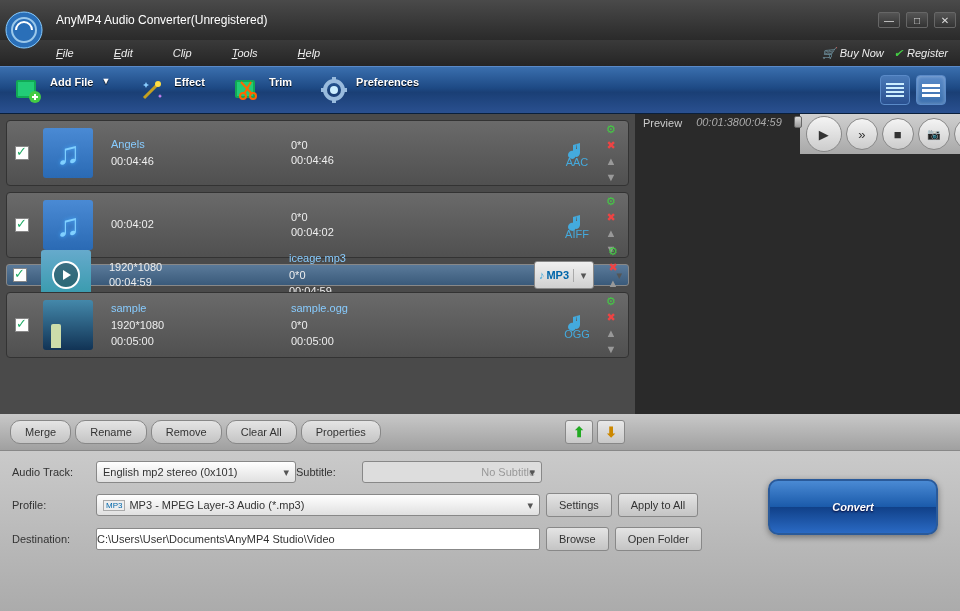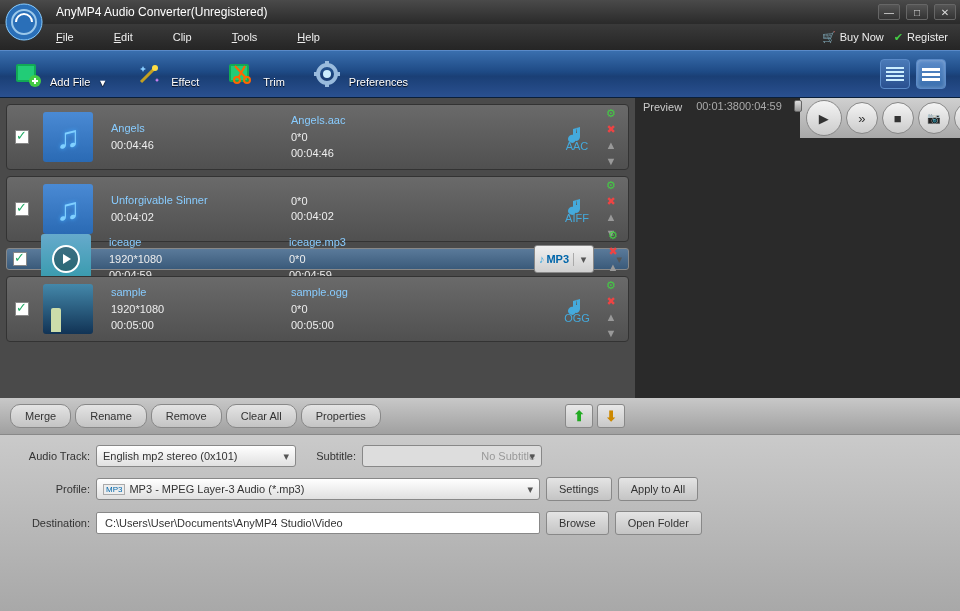"AnyMP4 Audio Converter(Unregistered)" .titlebar { height: 24px -> 40px }
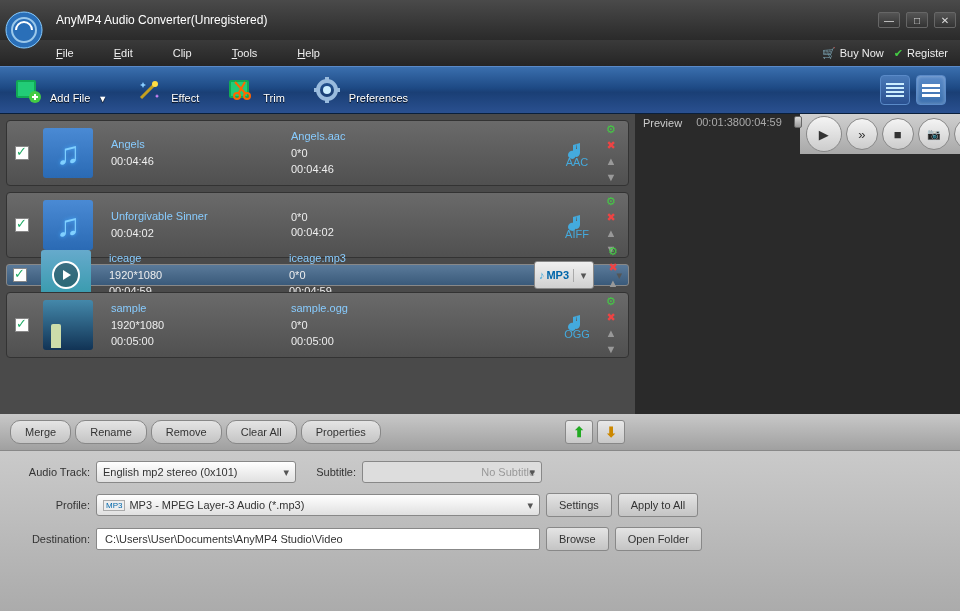"File" .menubar { font-style: none -> italic }
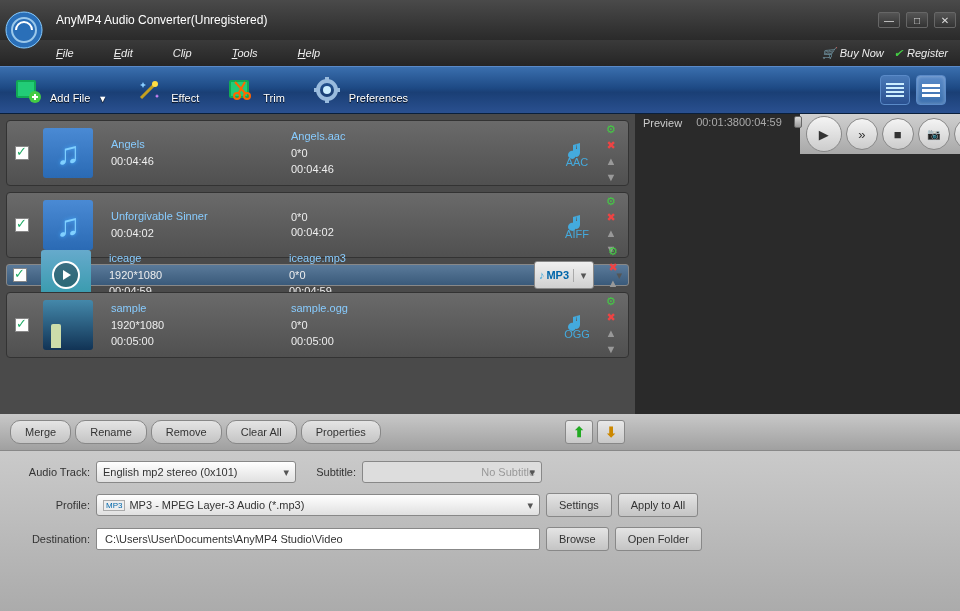"Add File" .tbtn { align-items: flex-end -> flex-start; font-weight: normal -> bold }
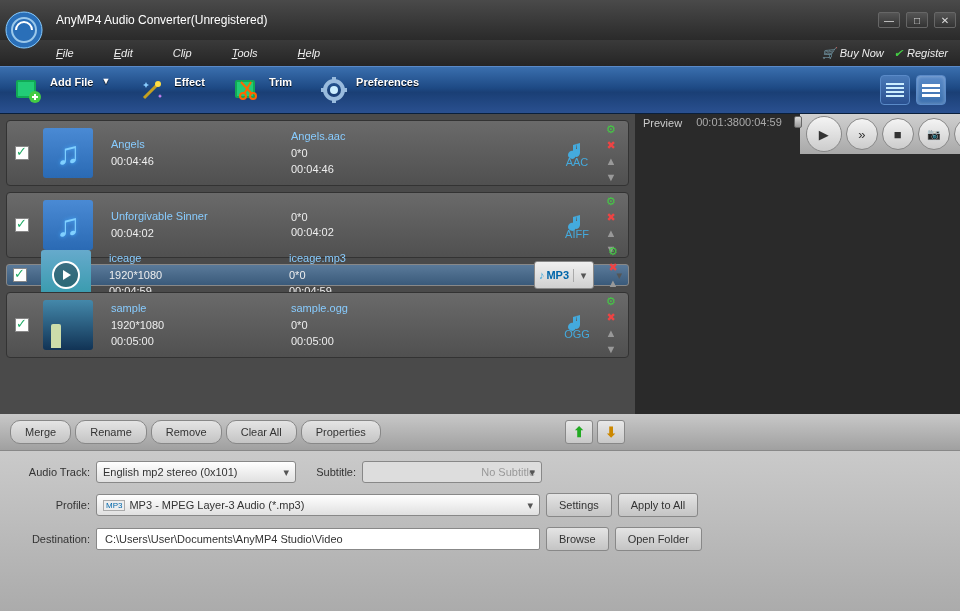"00:01:38" .pvtimes { font-style: none -> italic }
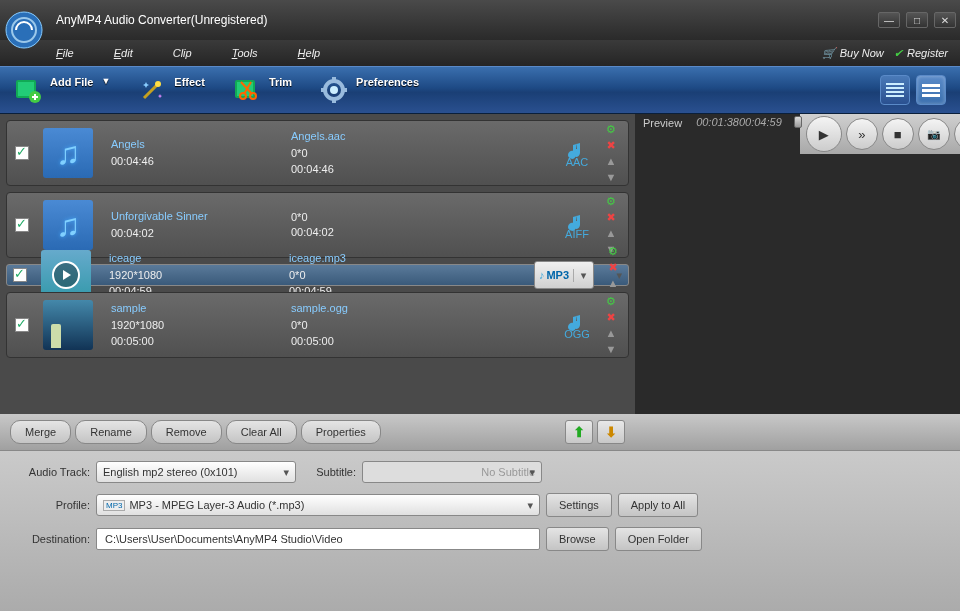"Angels.aac" div.oname { html: <div>Angels.aac</div> -> none }
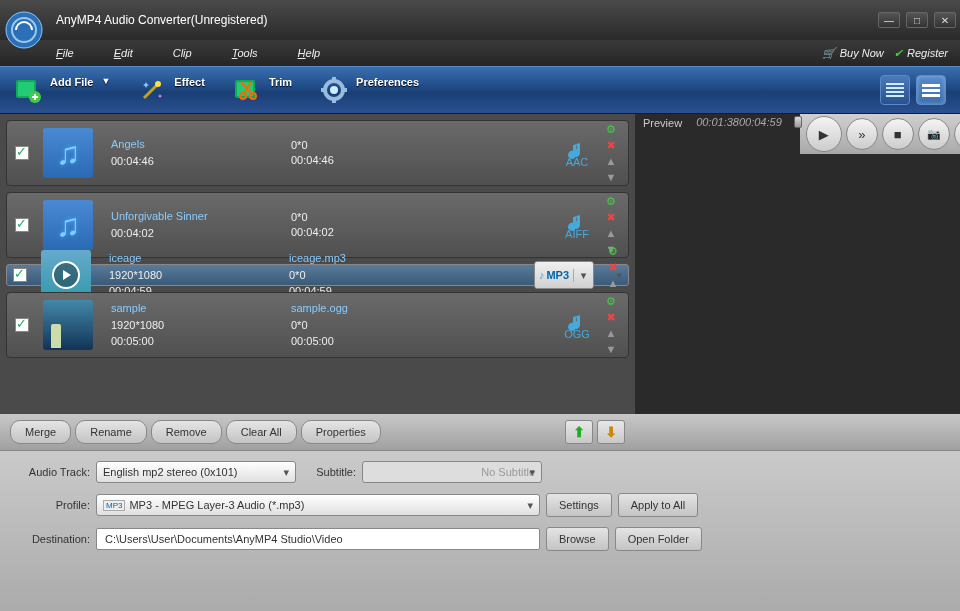"Unforgivable Sinner" div.name { html: <div>Unforgivable Sinner</div> -> none }
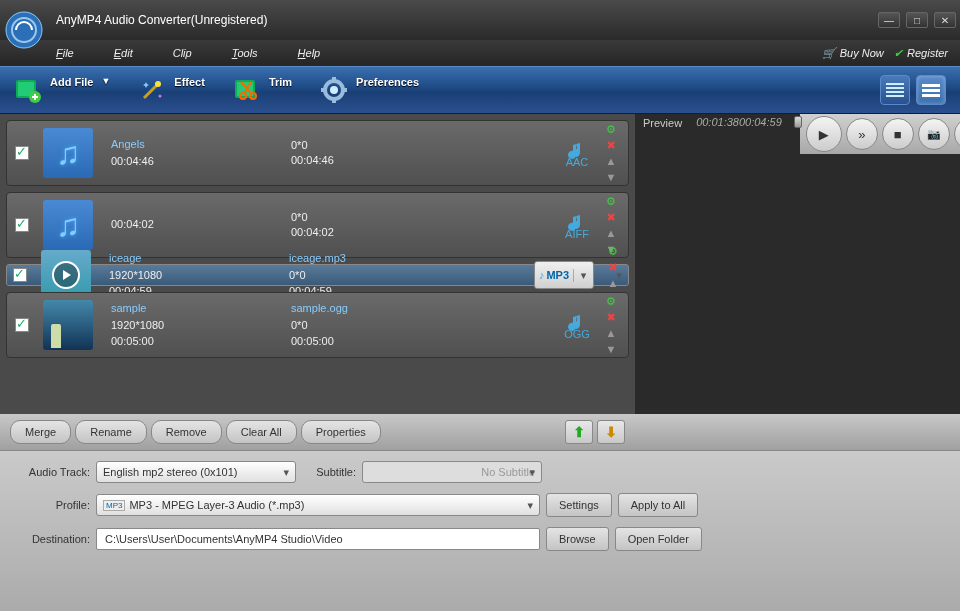"iceage" div.name { html: <div>iceage</div> -> none }
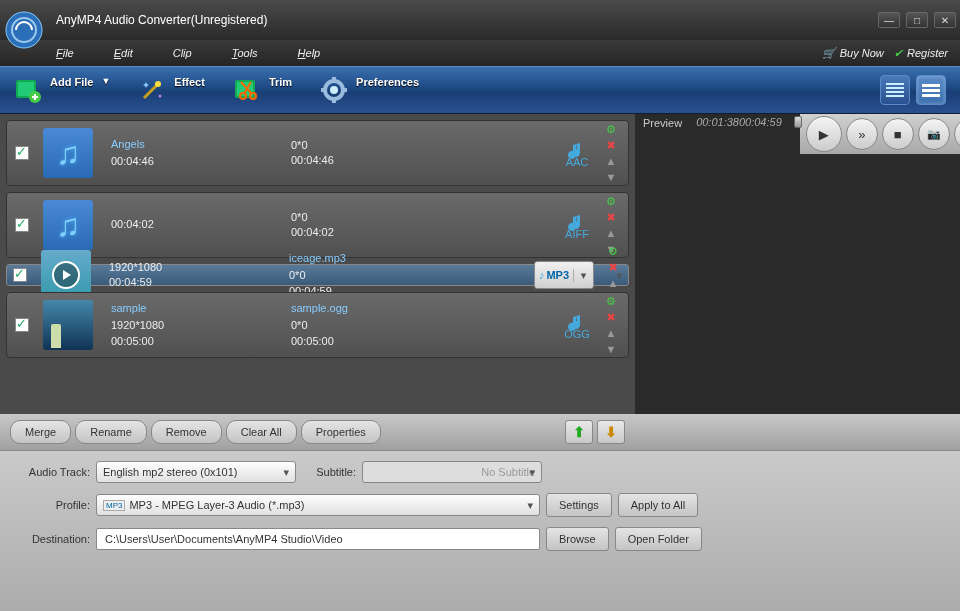"Audio Track:" .flabel { text-align: right -> none }
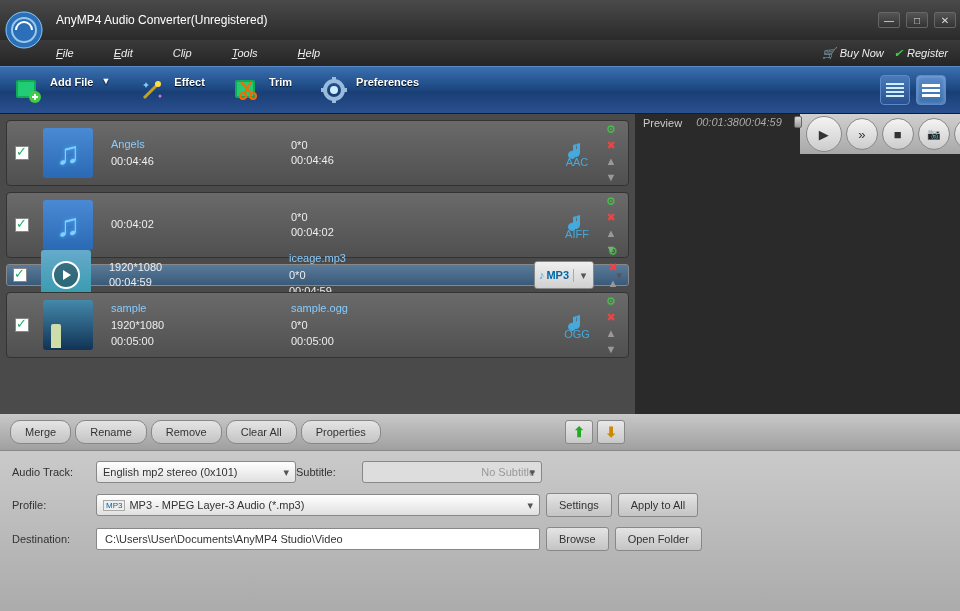"Convert" div.convert { html: none -> <div> <span>Convert</span> </div> }
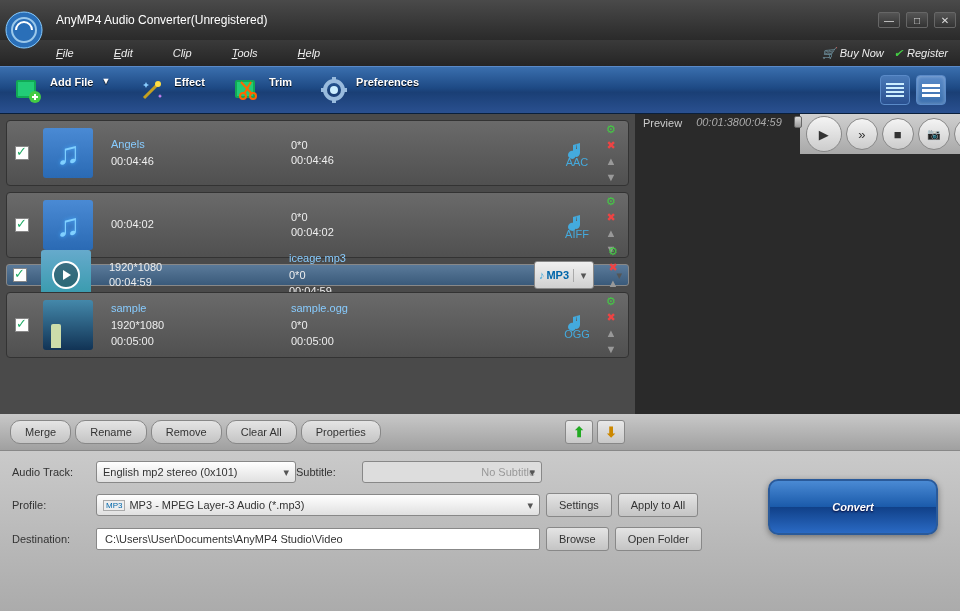"C:\Users\User\Documents\AnyMP4" .txt { padding: 0 8px -> 0 0 }
